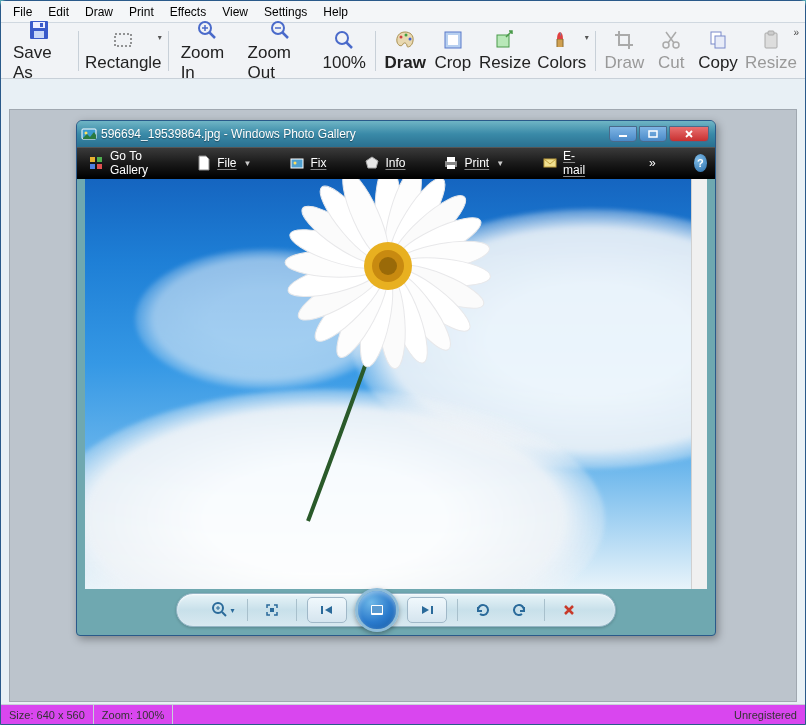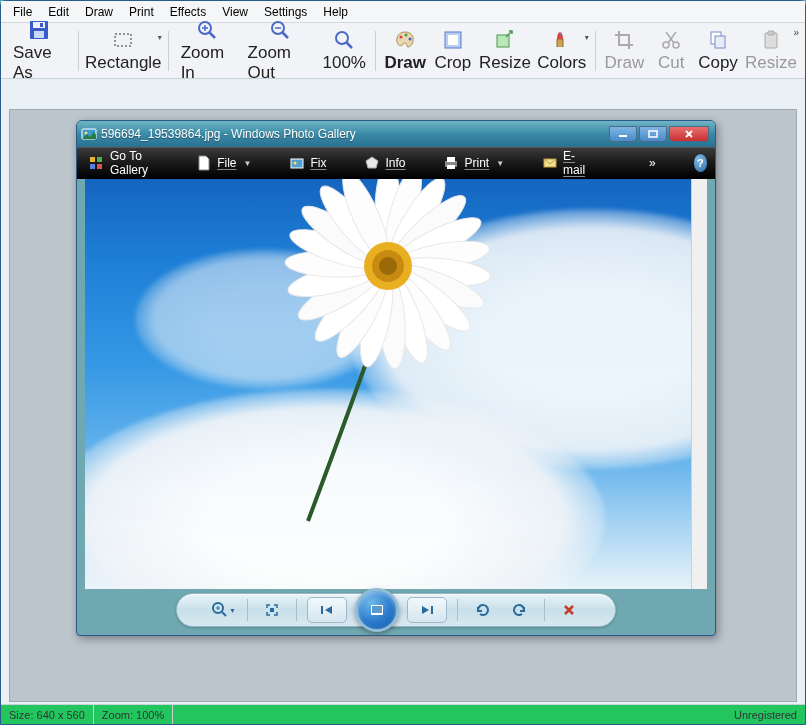"Size: 640 x 560" .statusbar { background: #22c55e -> #d946ef }
